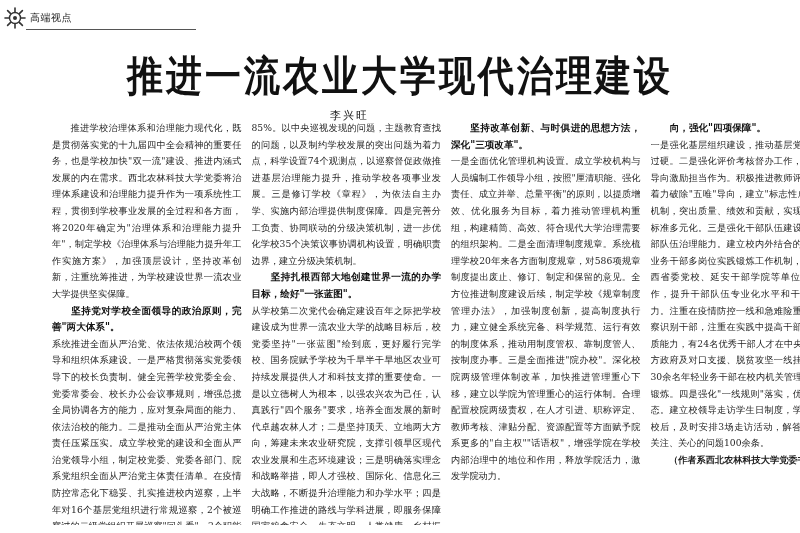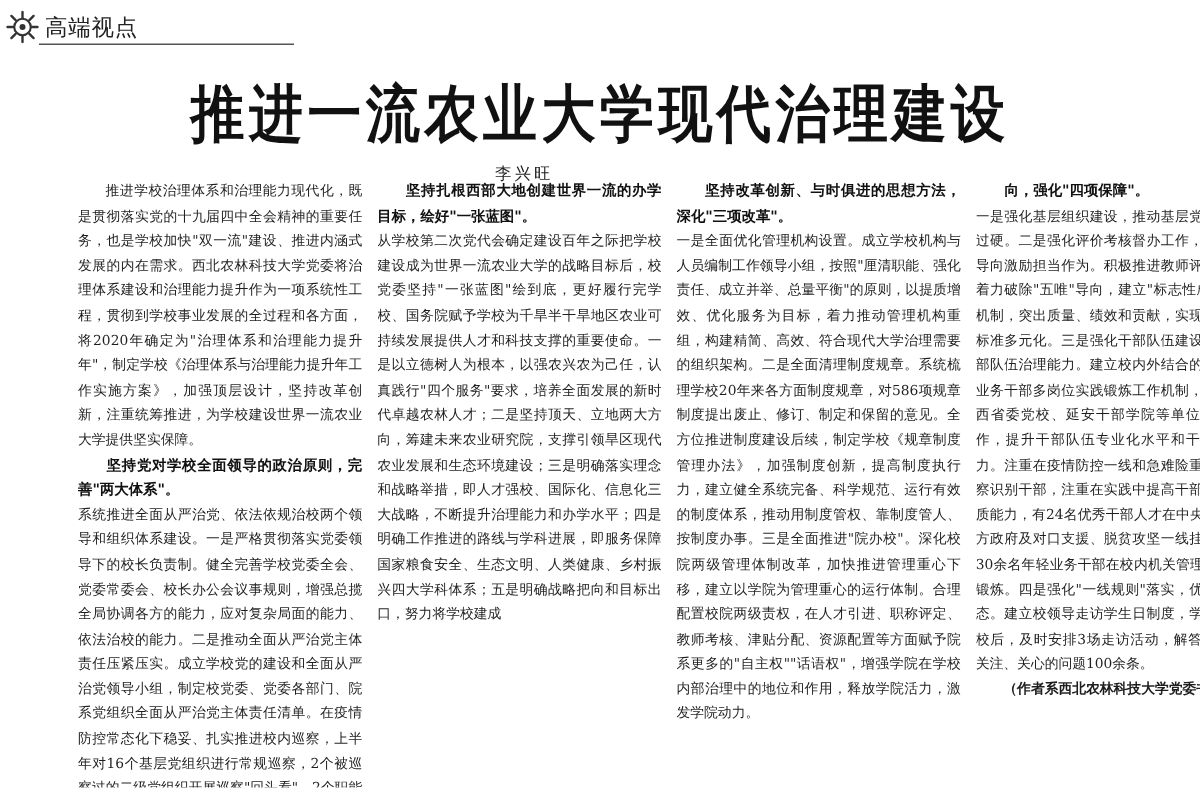"高端视点" .column-label { font-size: 15px -> 10px }
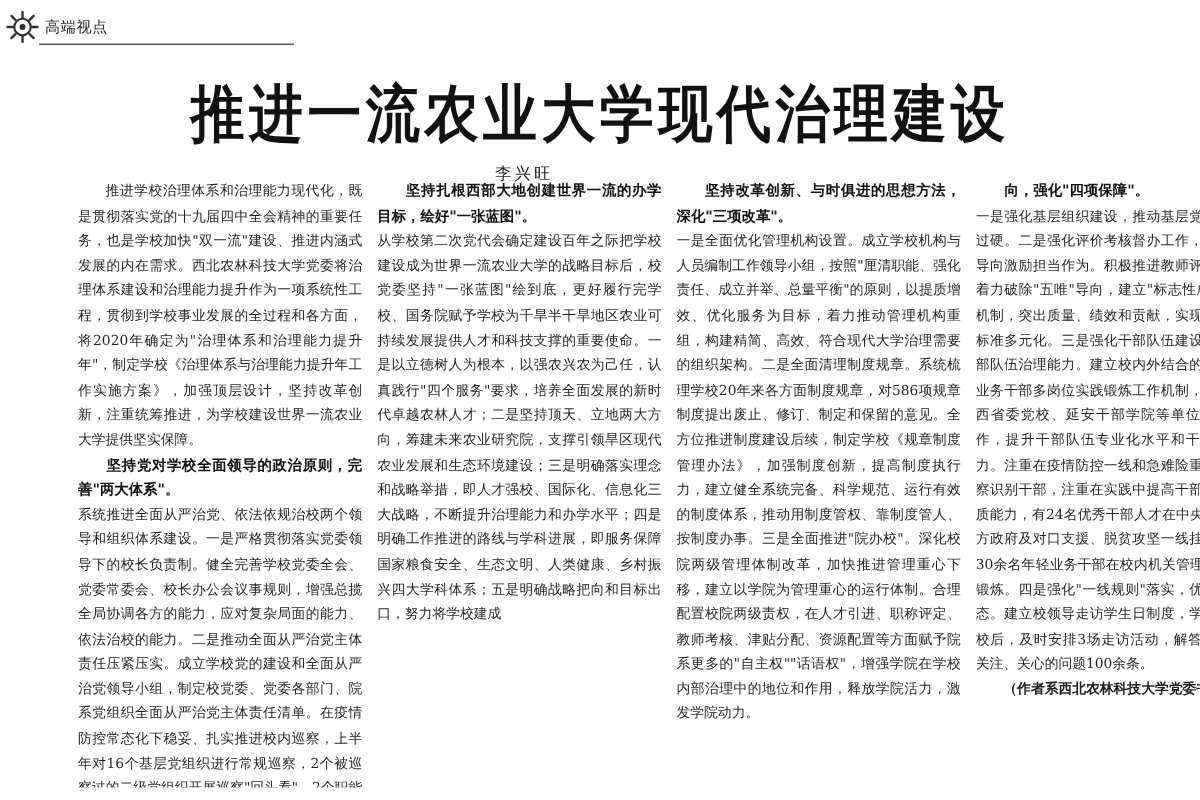"85%。以中央巡视发现的问题，主题教育查找的问题，以及制约学校发展的突出问题为着" p.cont { html: none -> <p>85%。以中央巡视发现的问题，主题教育查找的问题，以及制约学校发展的突出问题为着力点，科学设置74个观测点，以巡察督促政做推进基层治理能力提升，推动学校各项事业发展。三是修订学校《章程》，为依法自主办学、实施内部治理提供制度保障。四是完善分工负责、协同联动的分级决策机制，进一步优化学校35个决策议事协调机构设置，明确职责边界，建立分级决策机制。</p> }
